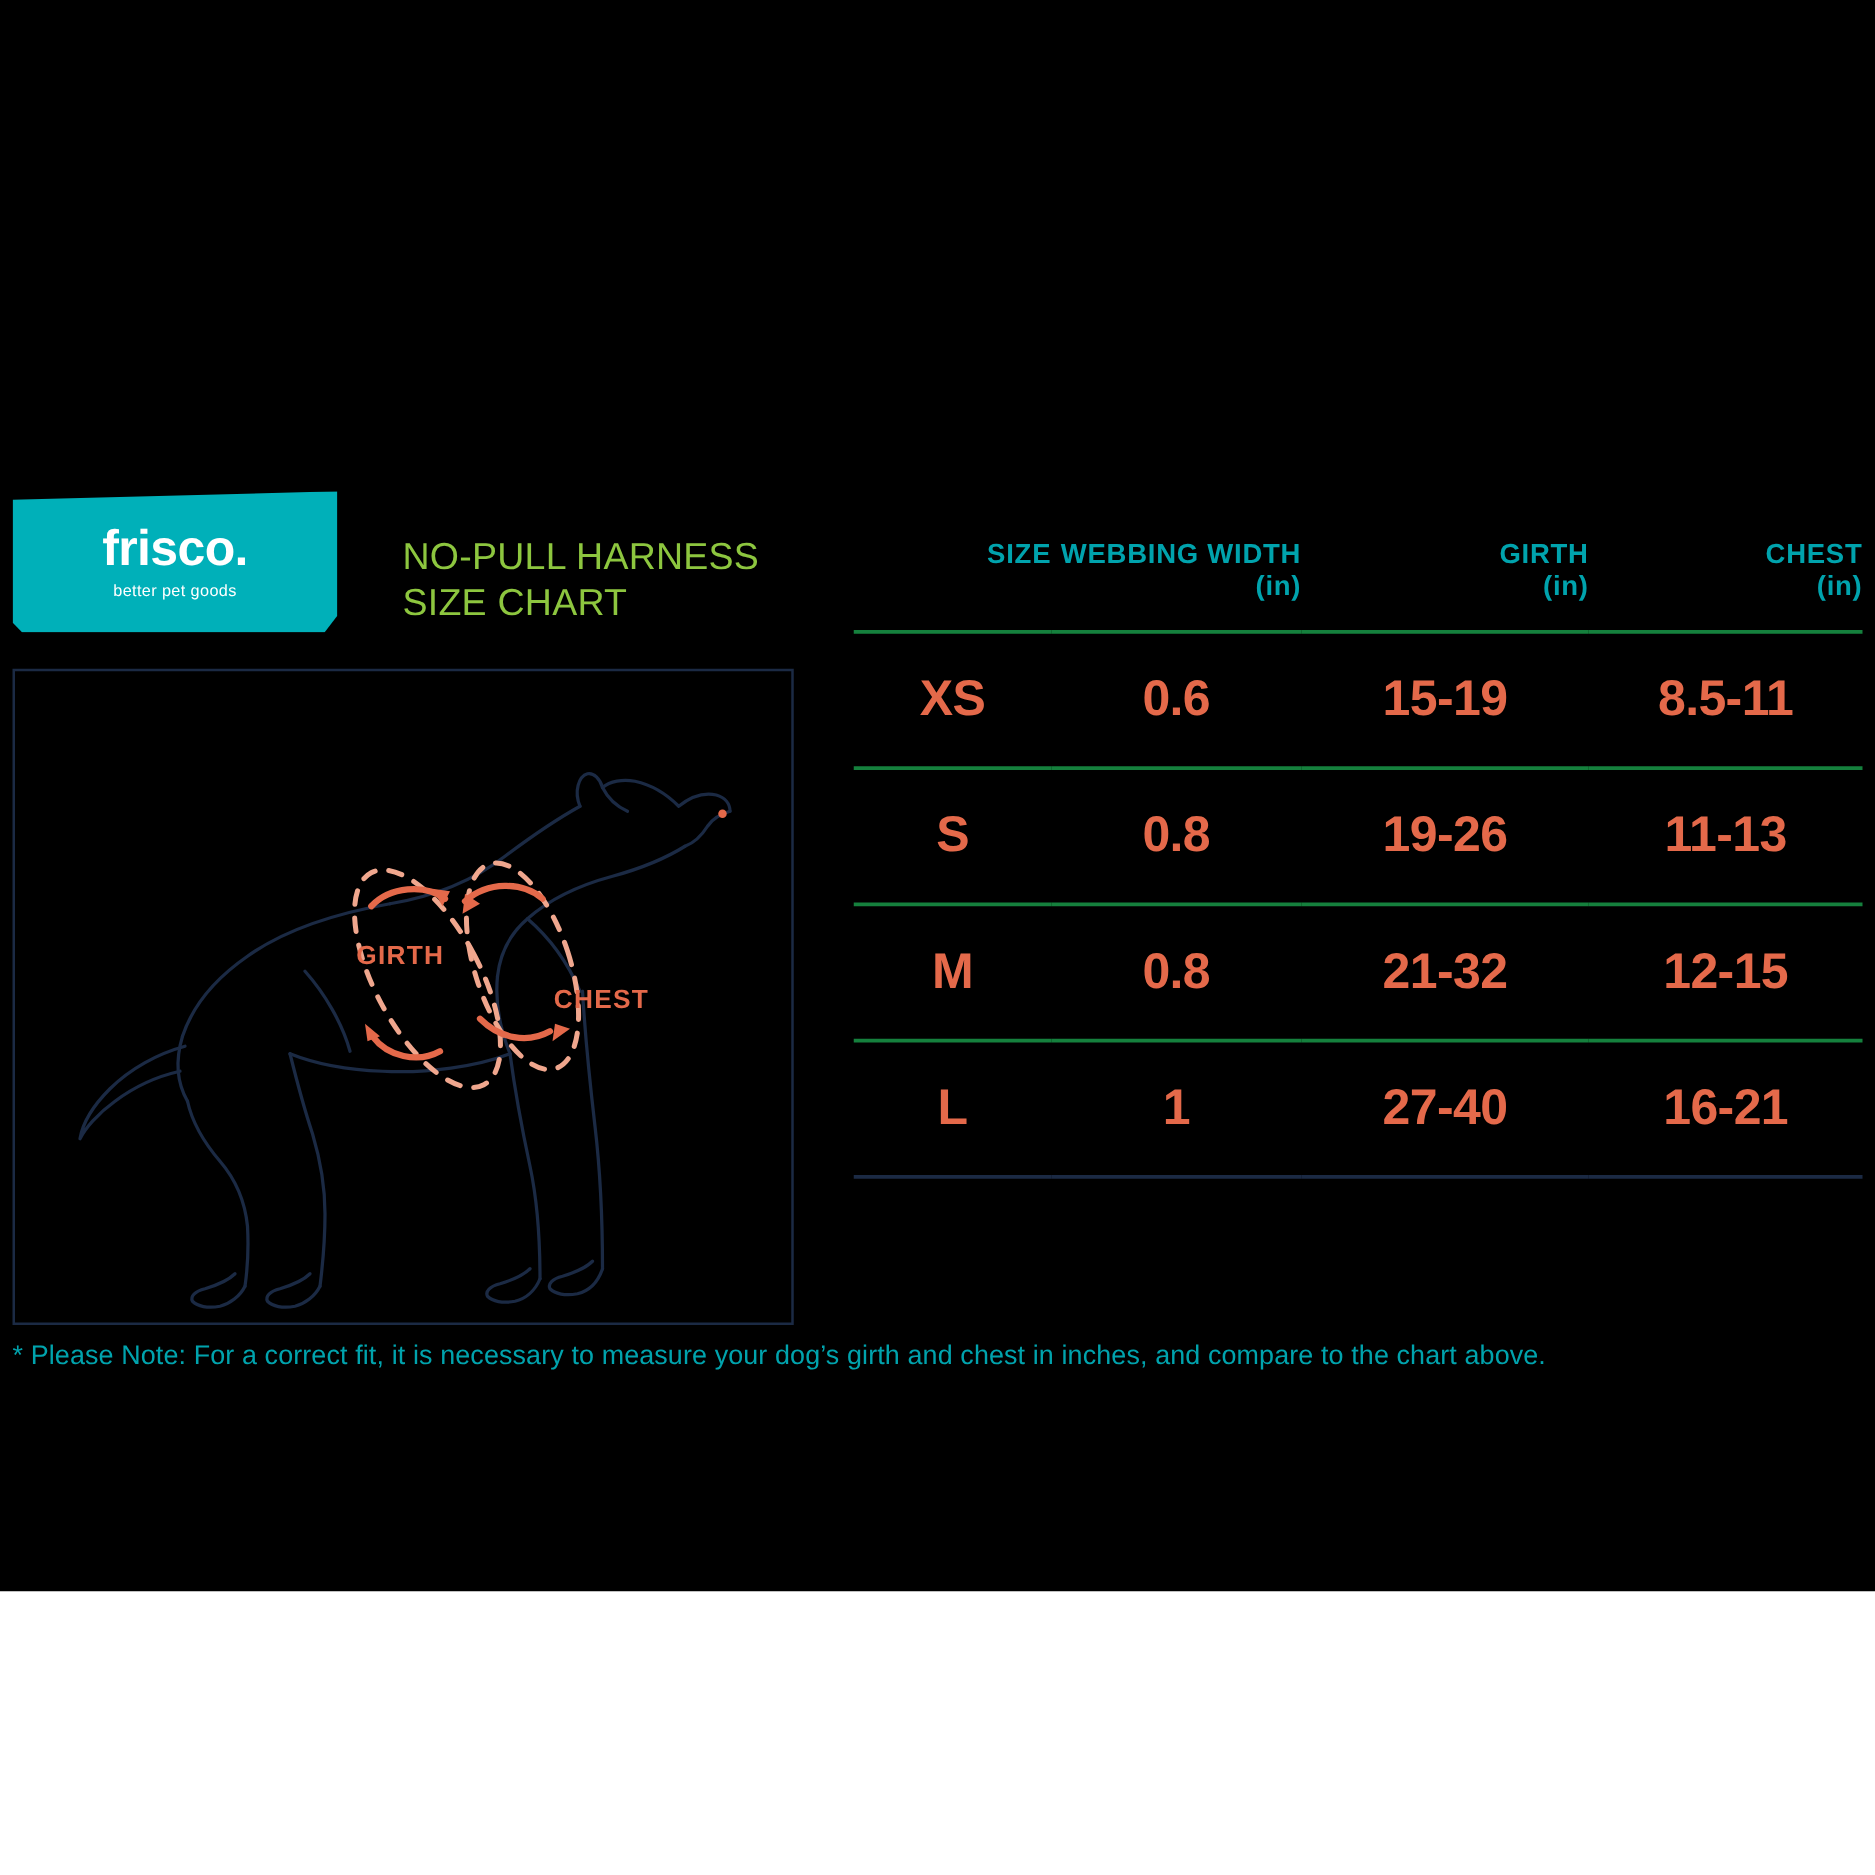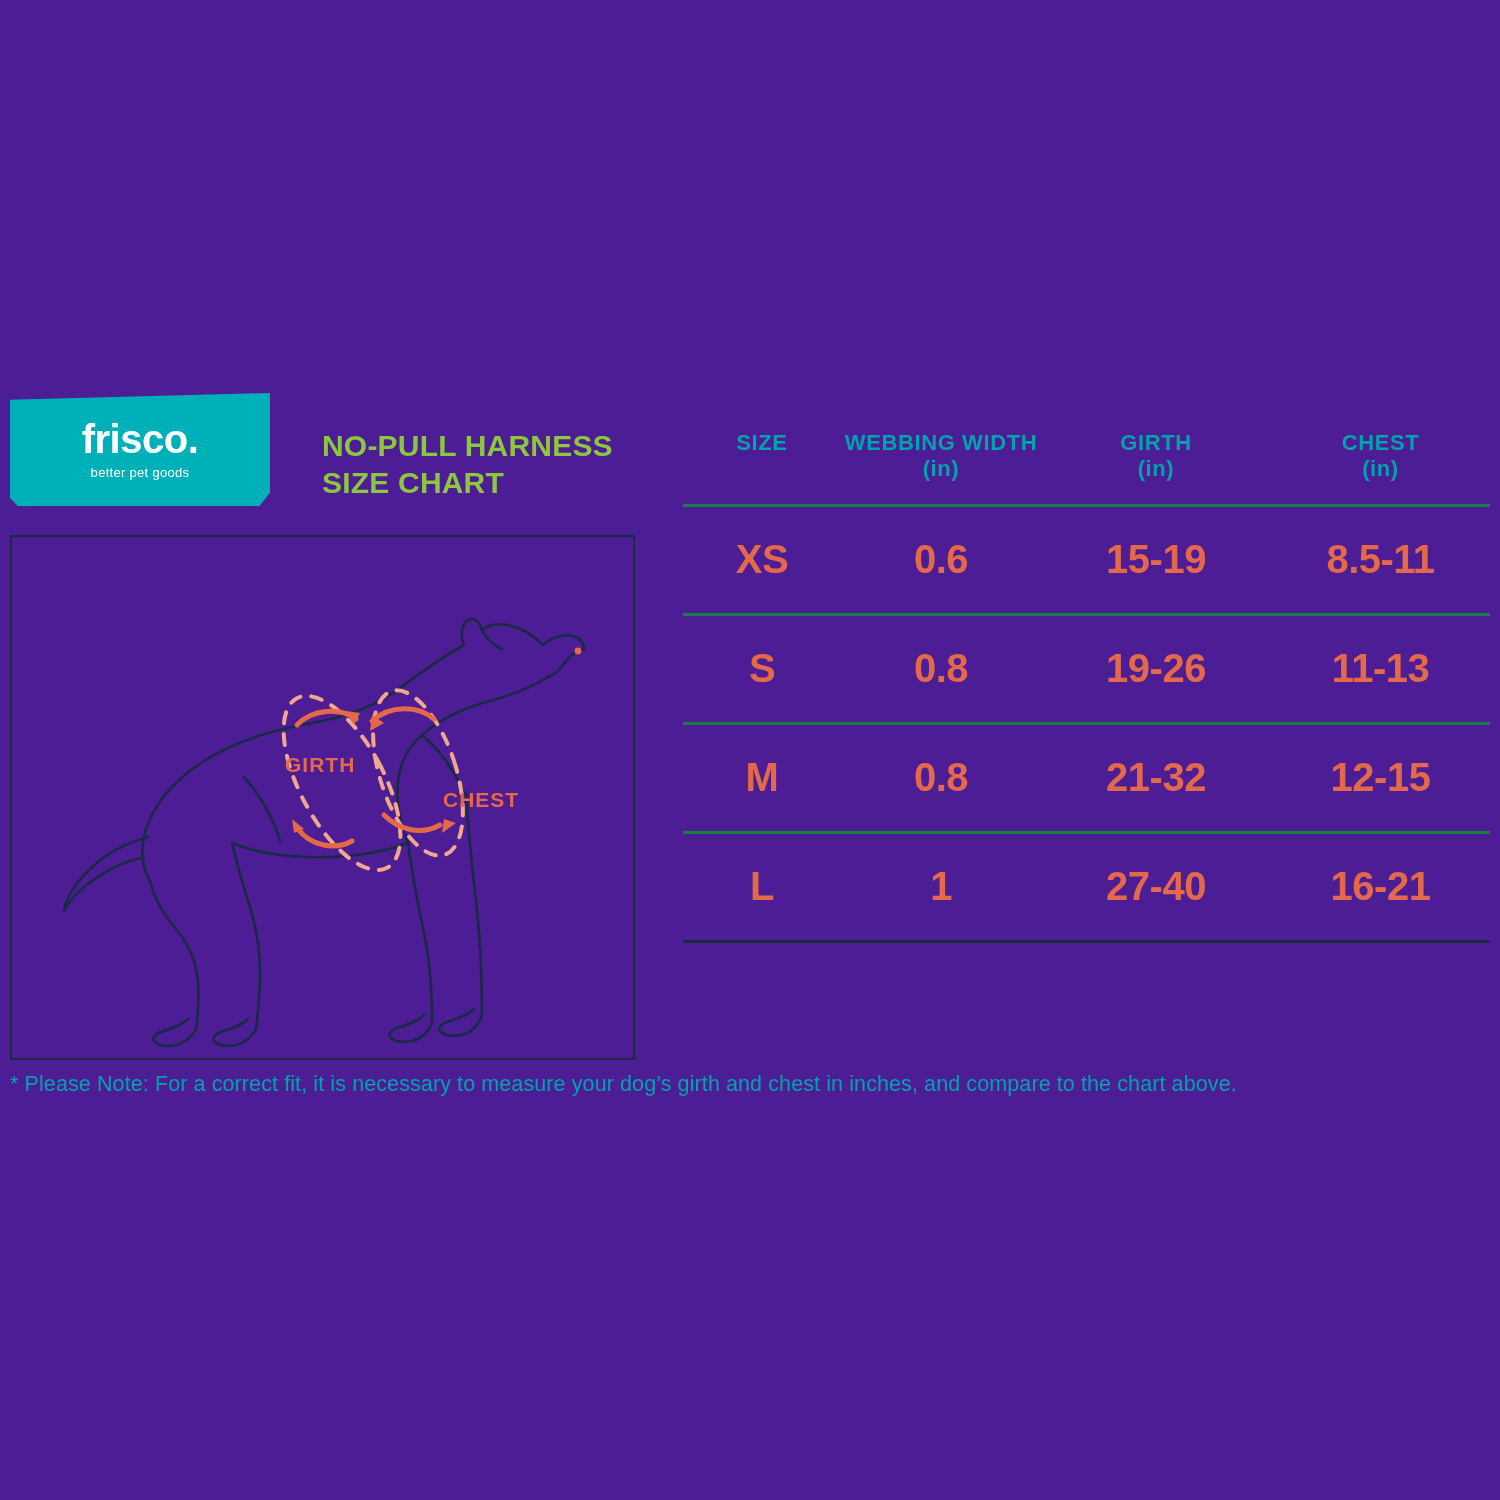"frisco." .sheet { background: #4c1d95 -> #000000; height: 1500px -> 1273px }
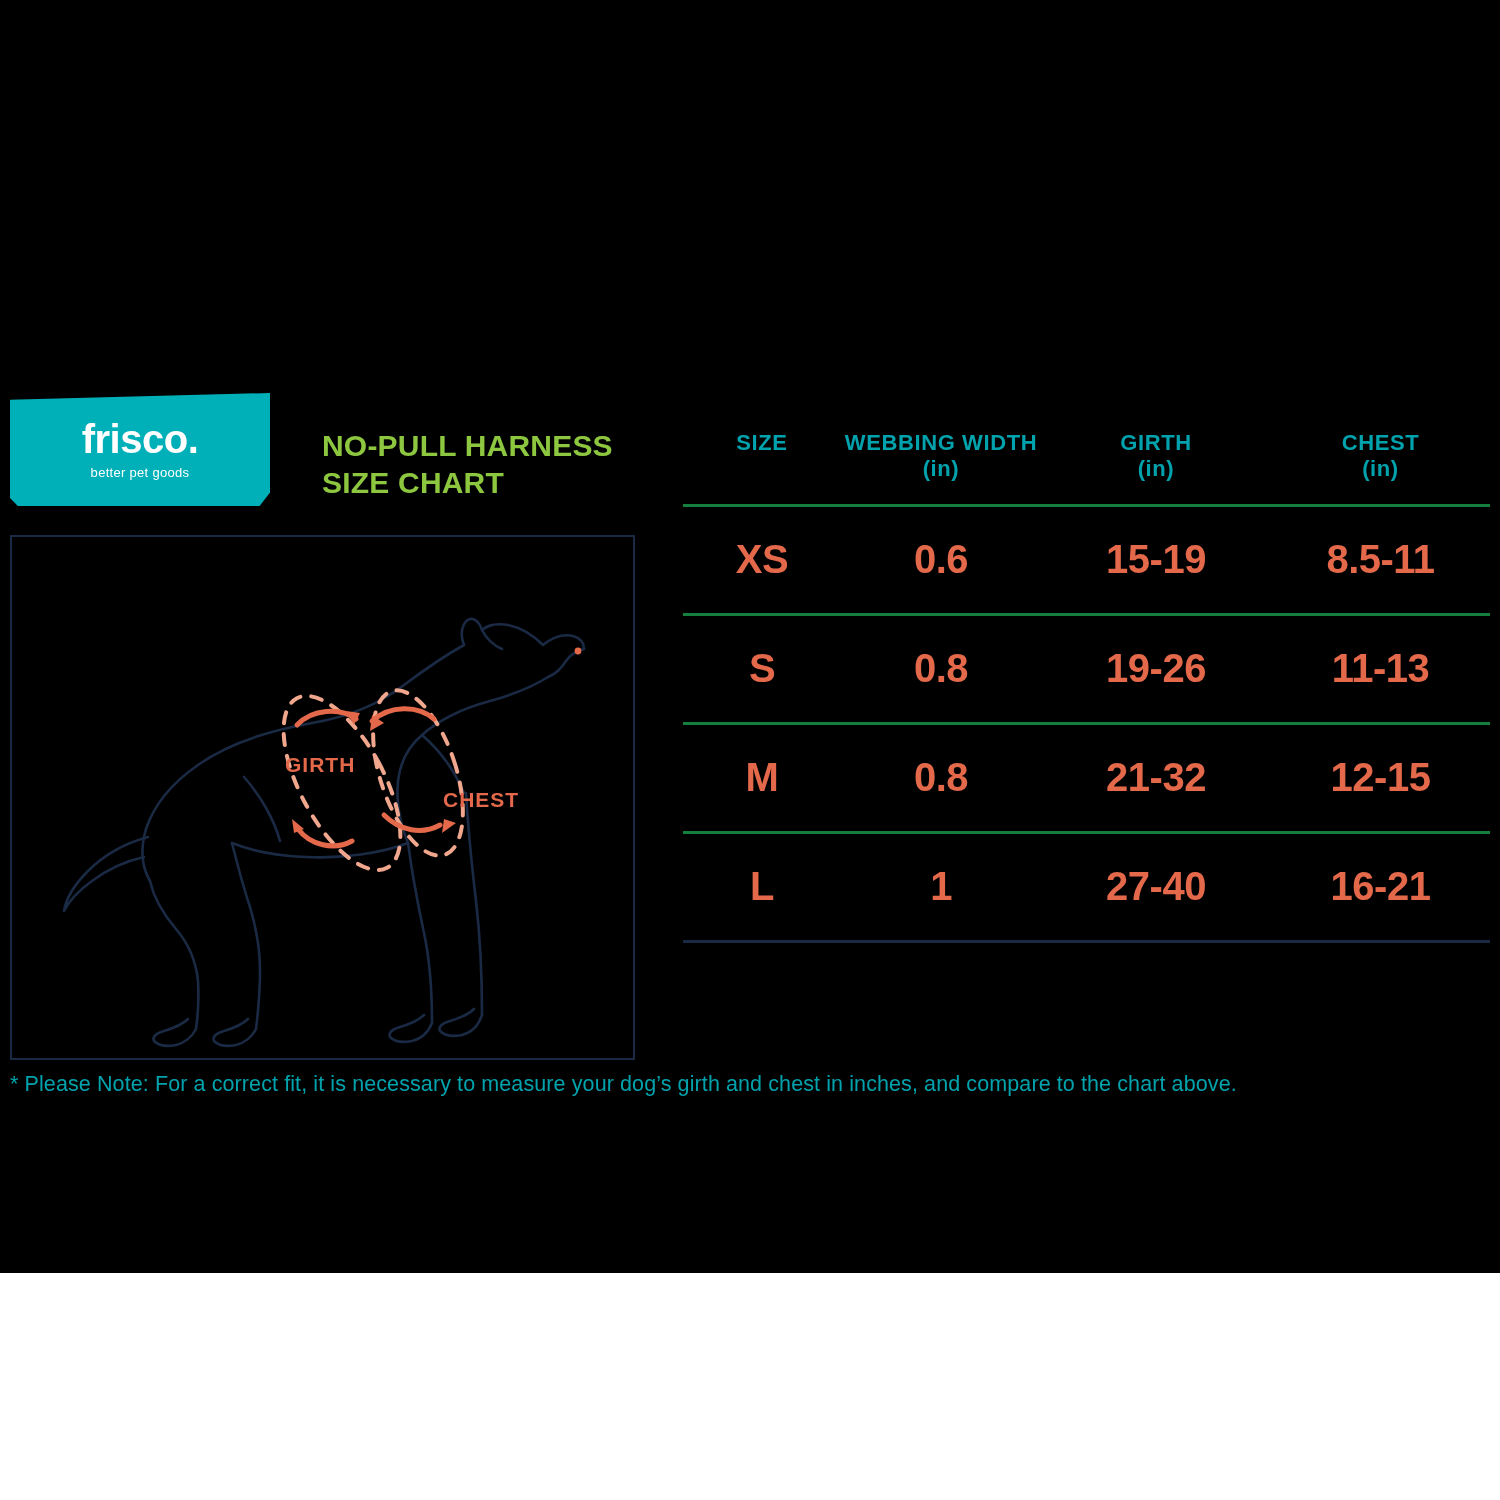"NO-PULL HARNESS" .chart-title { font-weight: bold -> normal }
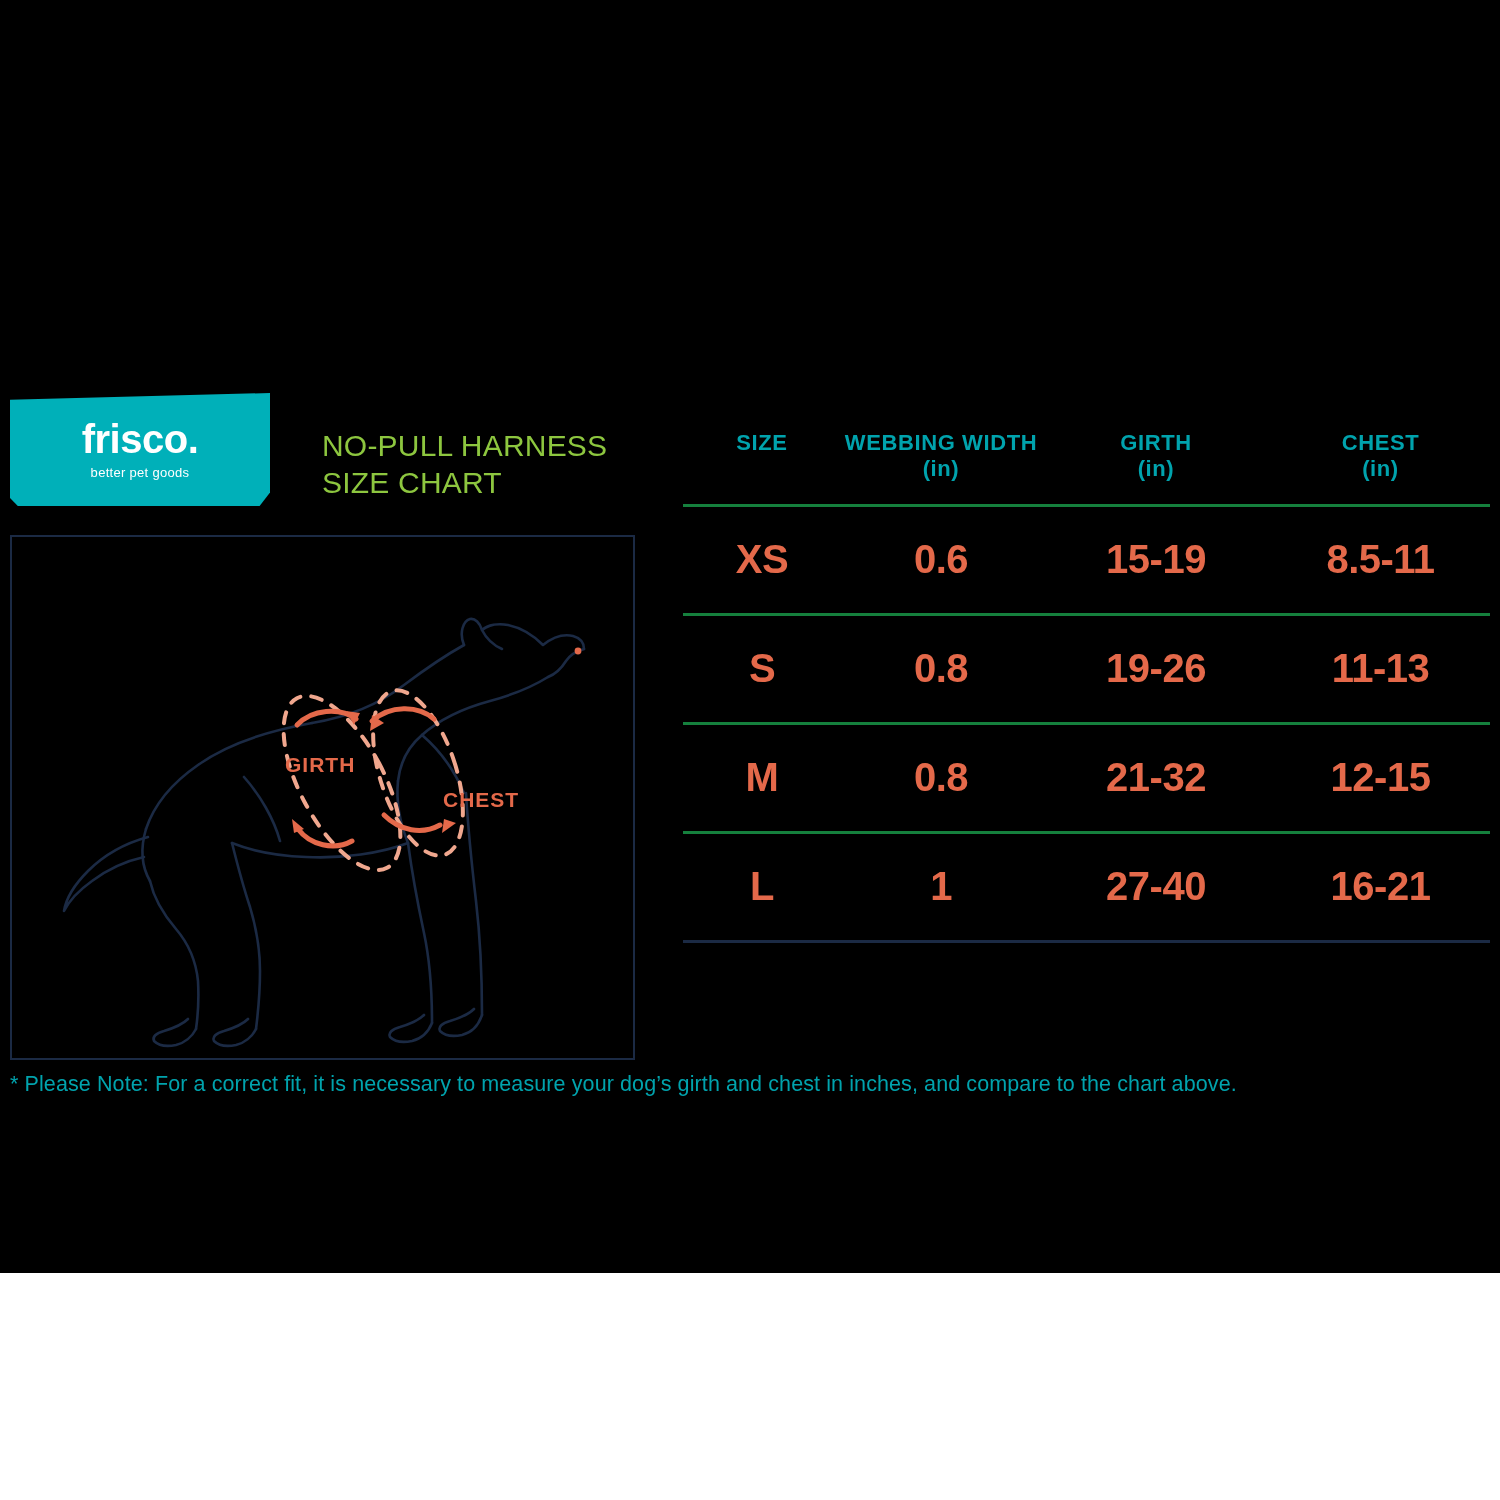"SIZE" table.size-chart th { text-align: center -> right }
